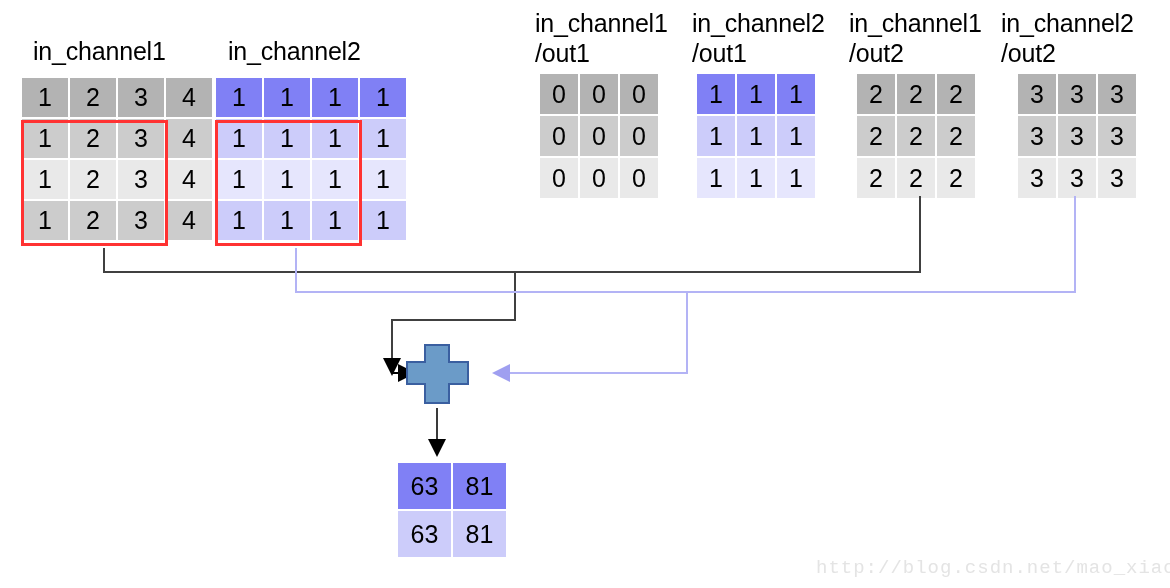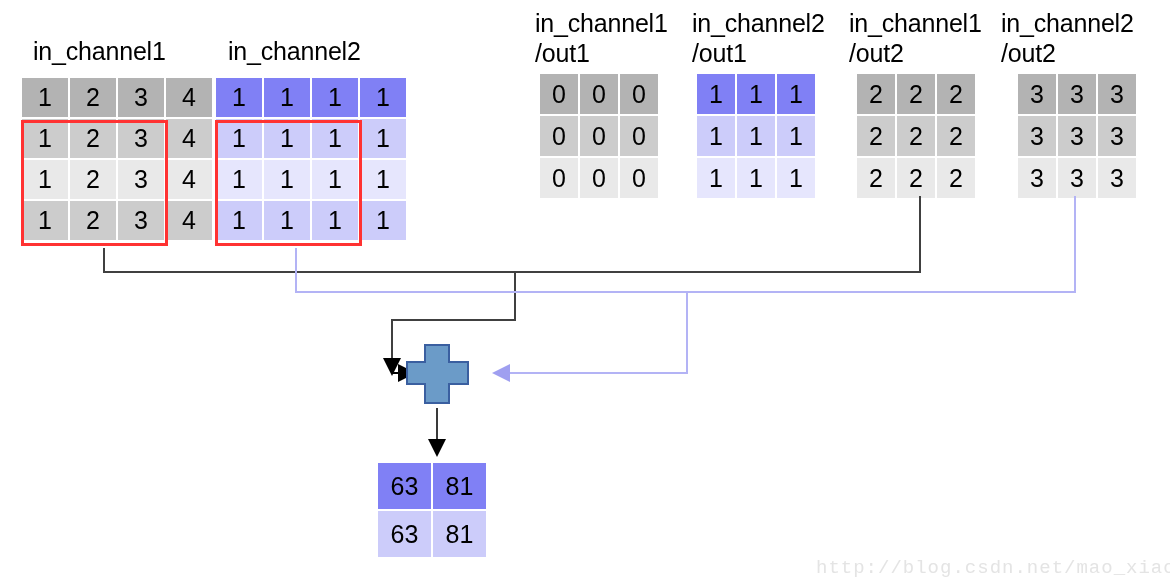"63" div.grid { left: 378px -> 398px }
